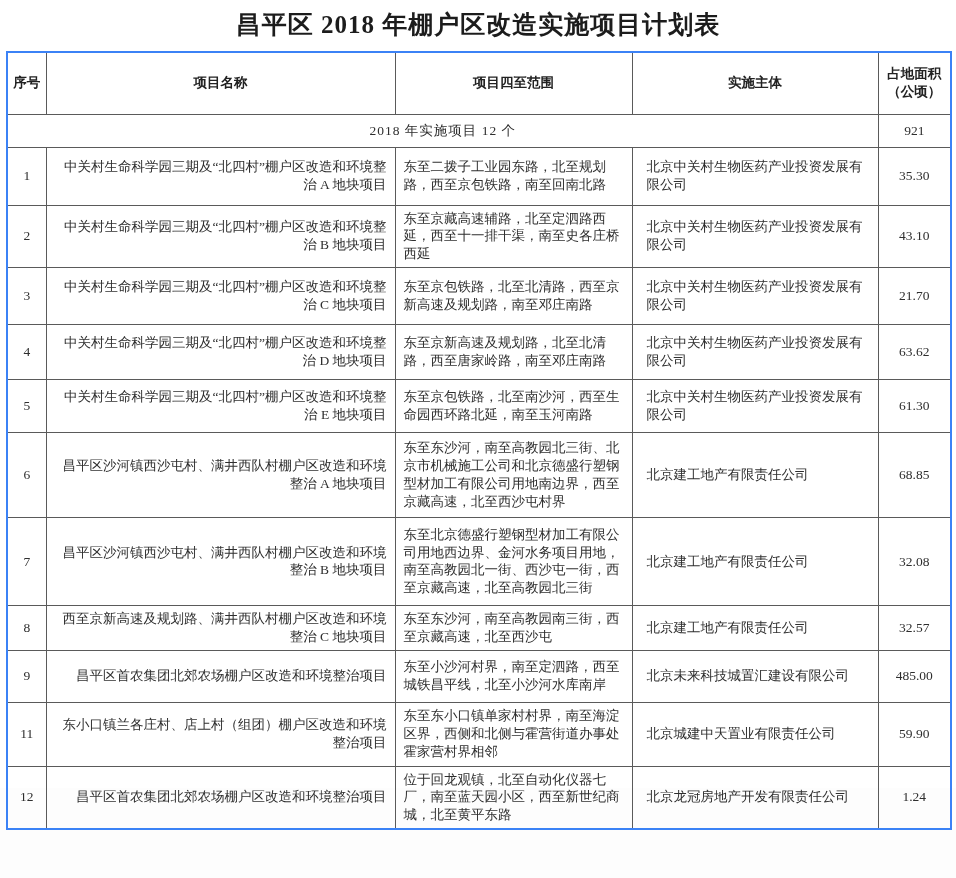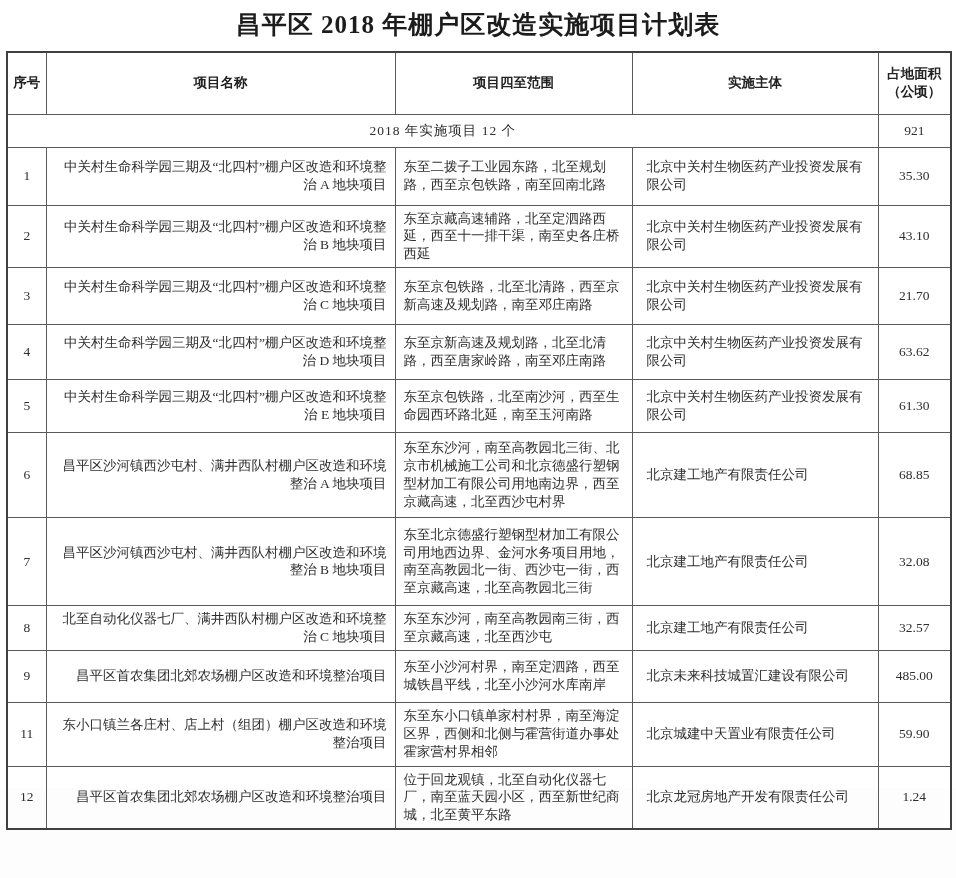"序号" table.plan { border: 2px solid #404040 -> 2px solid #3b82f6 }
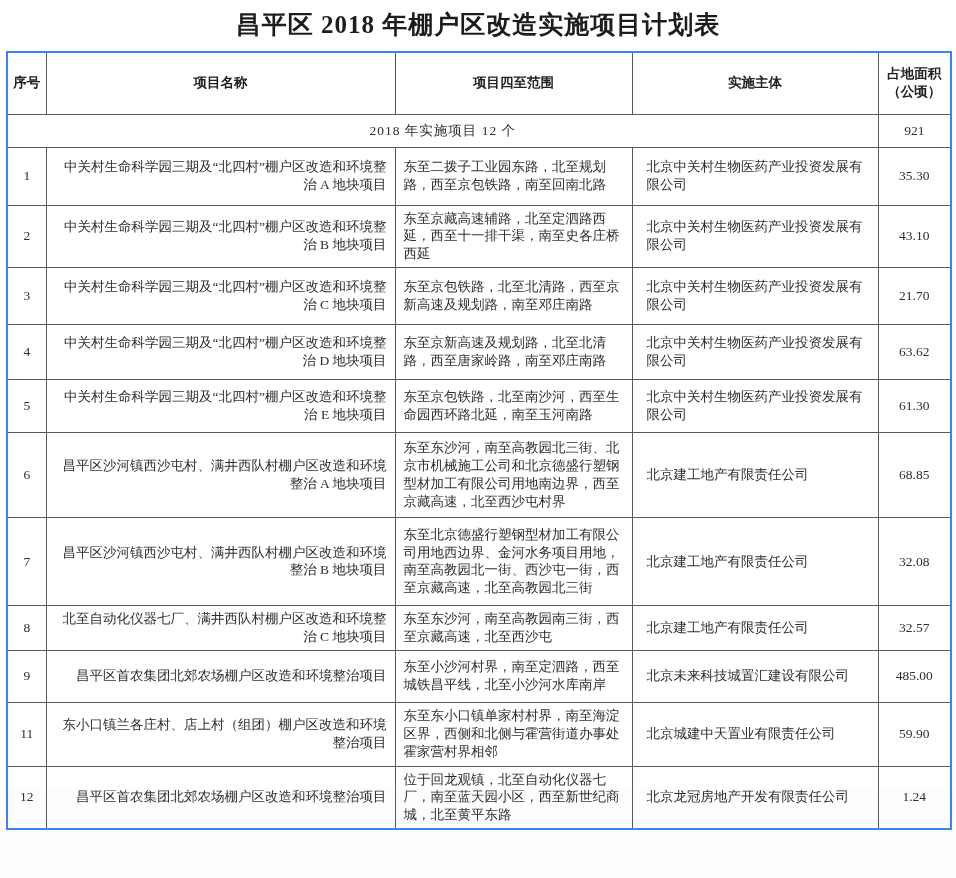"北至自动化仪器七厂、满井西队村棚户区改造和环境整治 C 地块项目" td.c-name { text: 北至自动化仪器七厂 -> 西至京新高速及规划路 }
